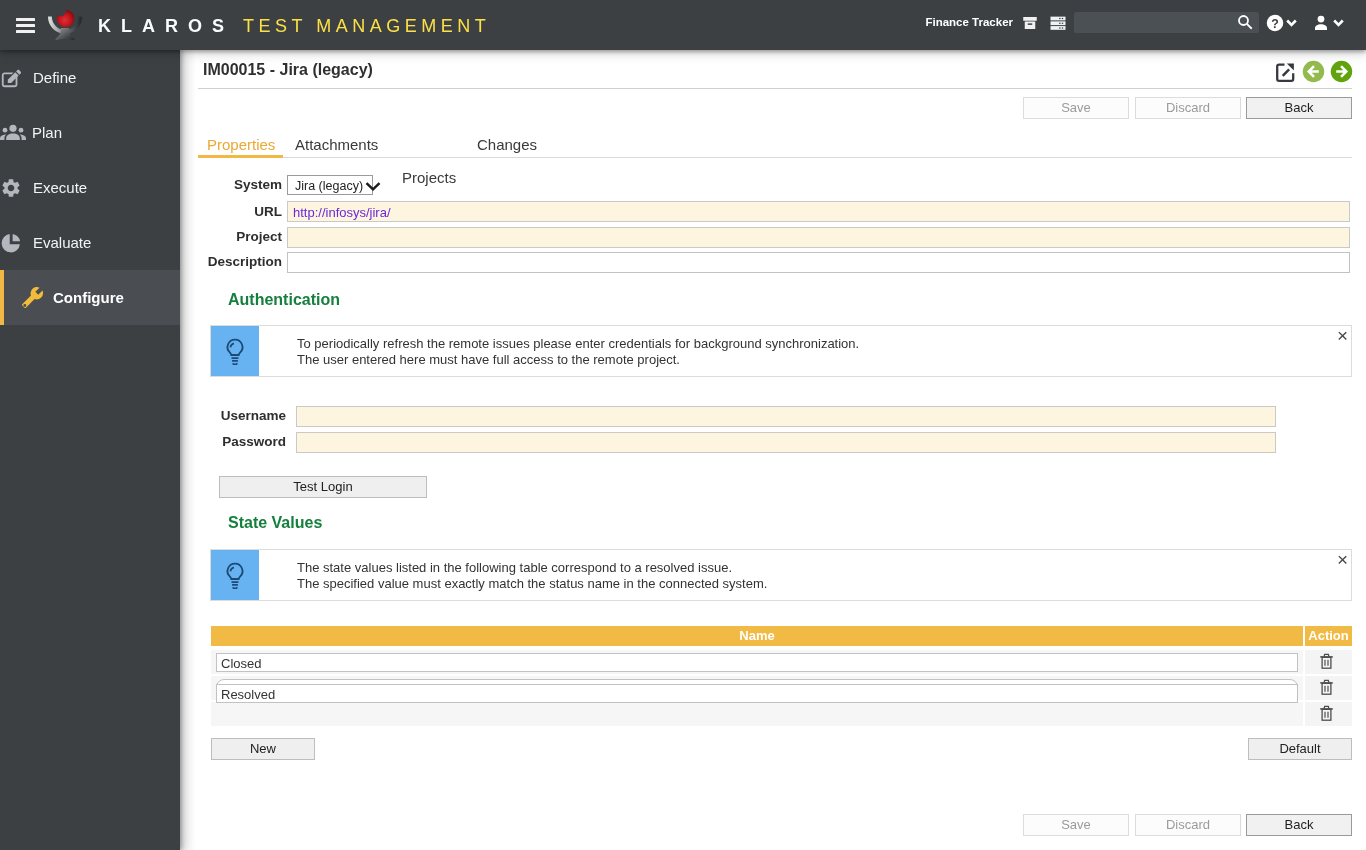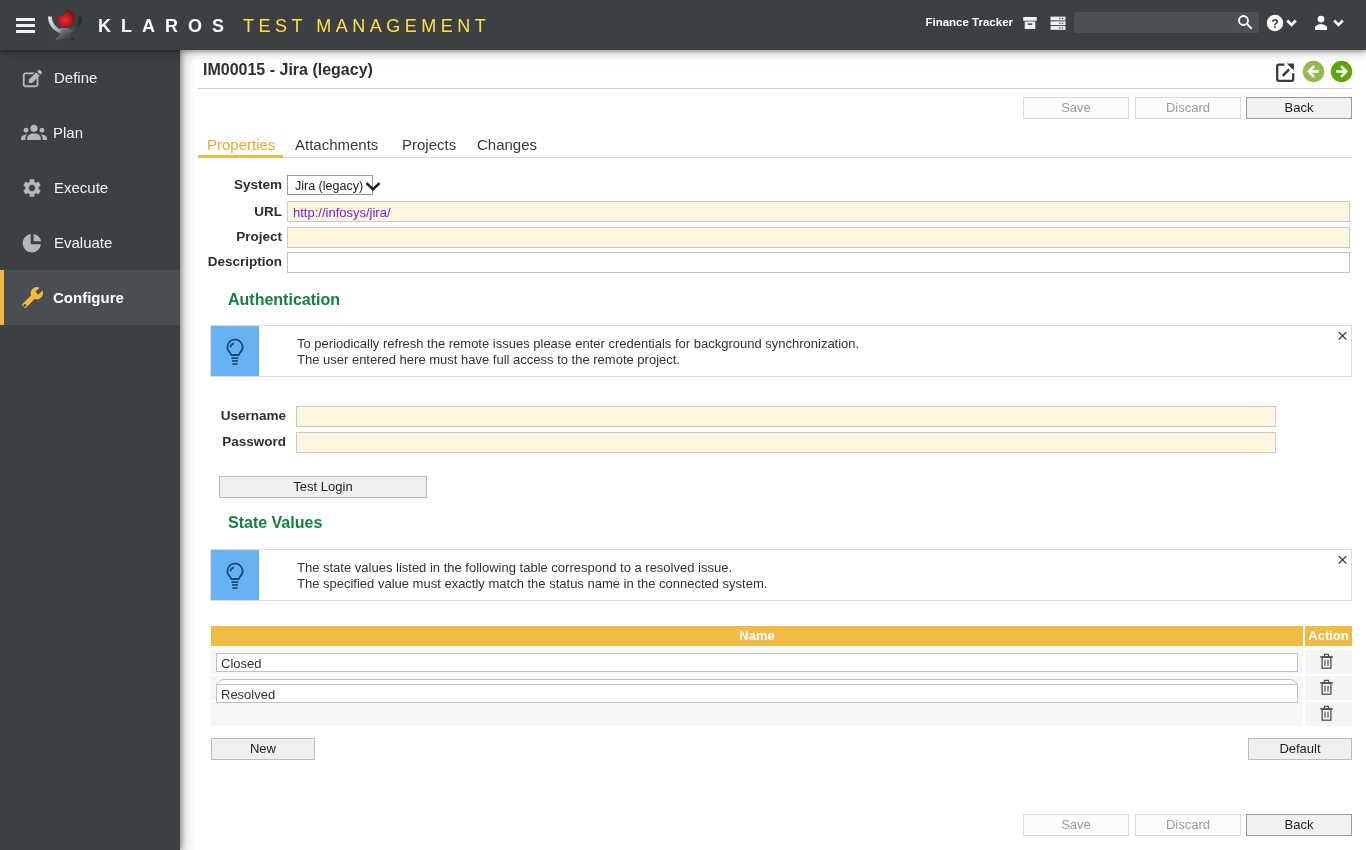"Define" .nav-item { padding-left: 21px -> none }
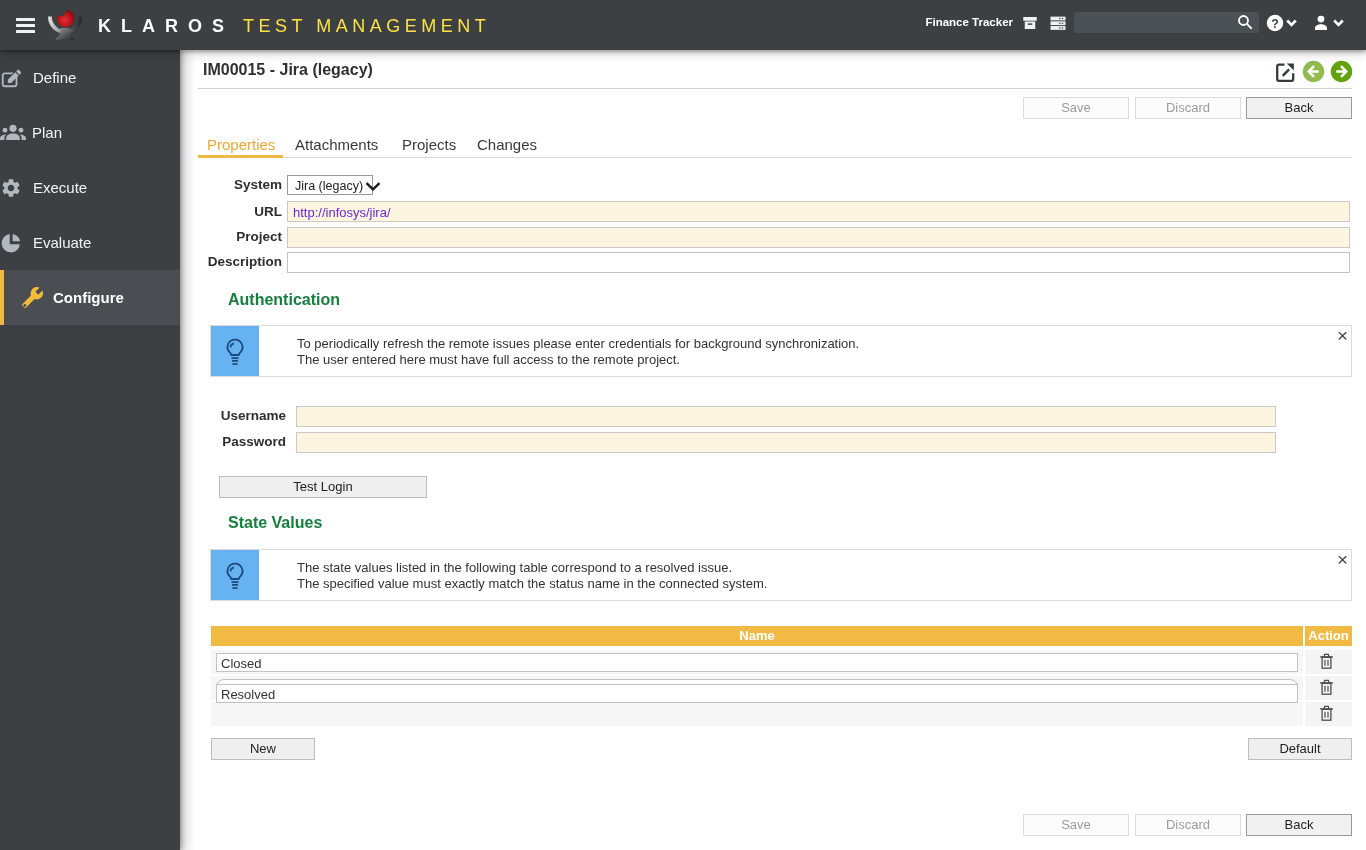"Projects" #tab3 { margin-top: none -> 33px }
